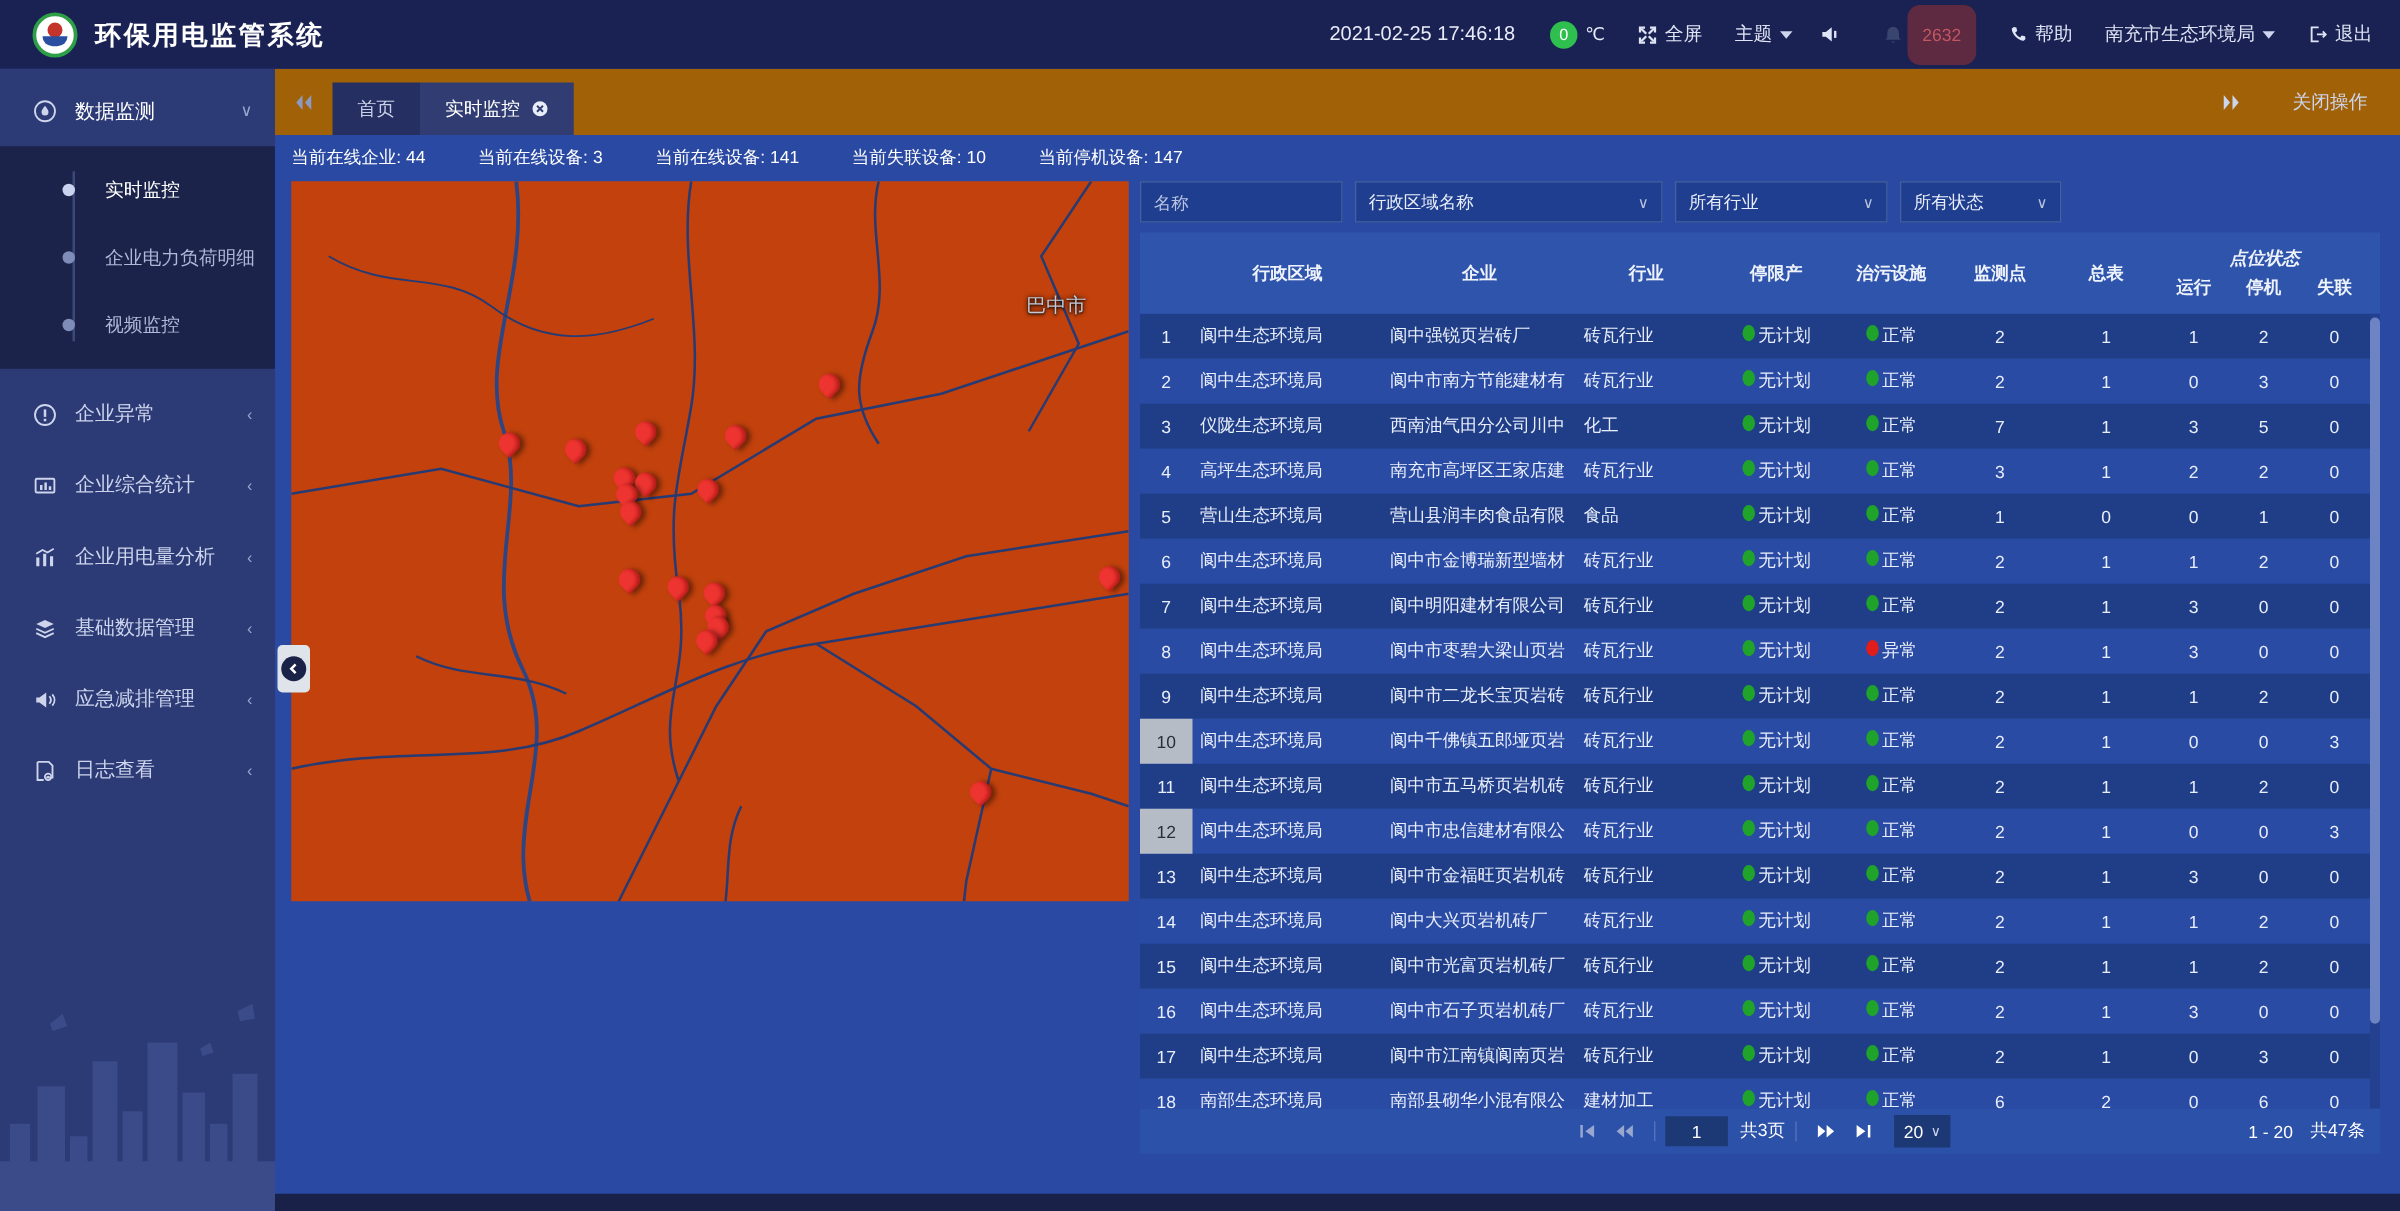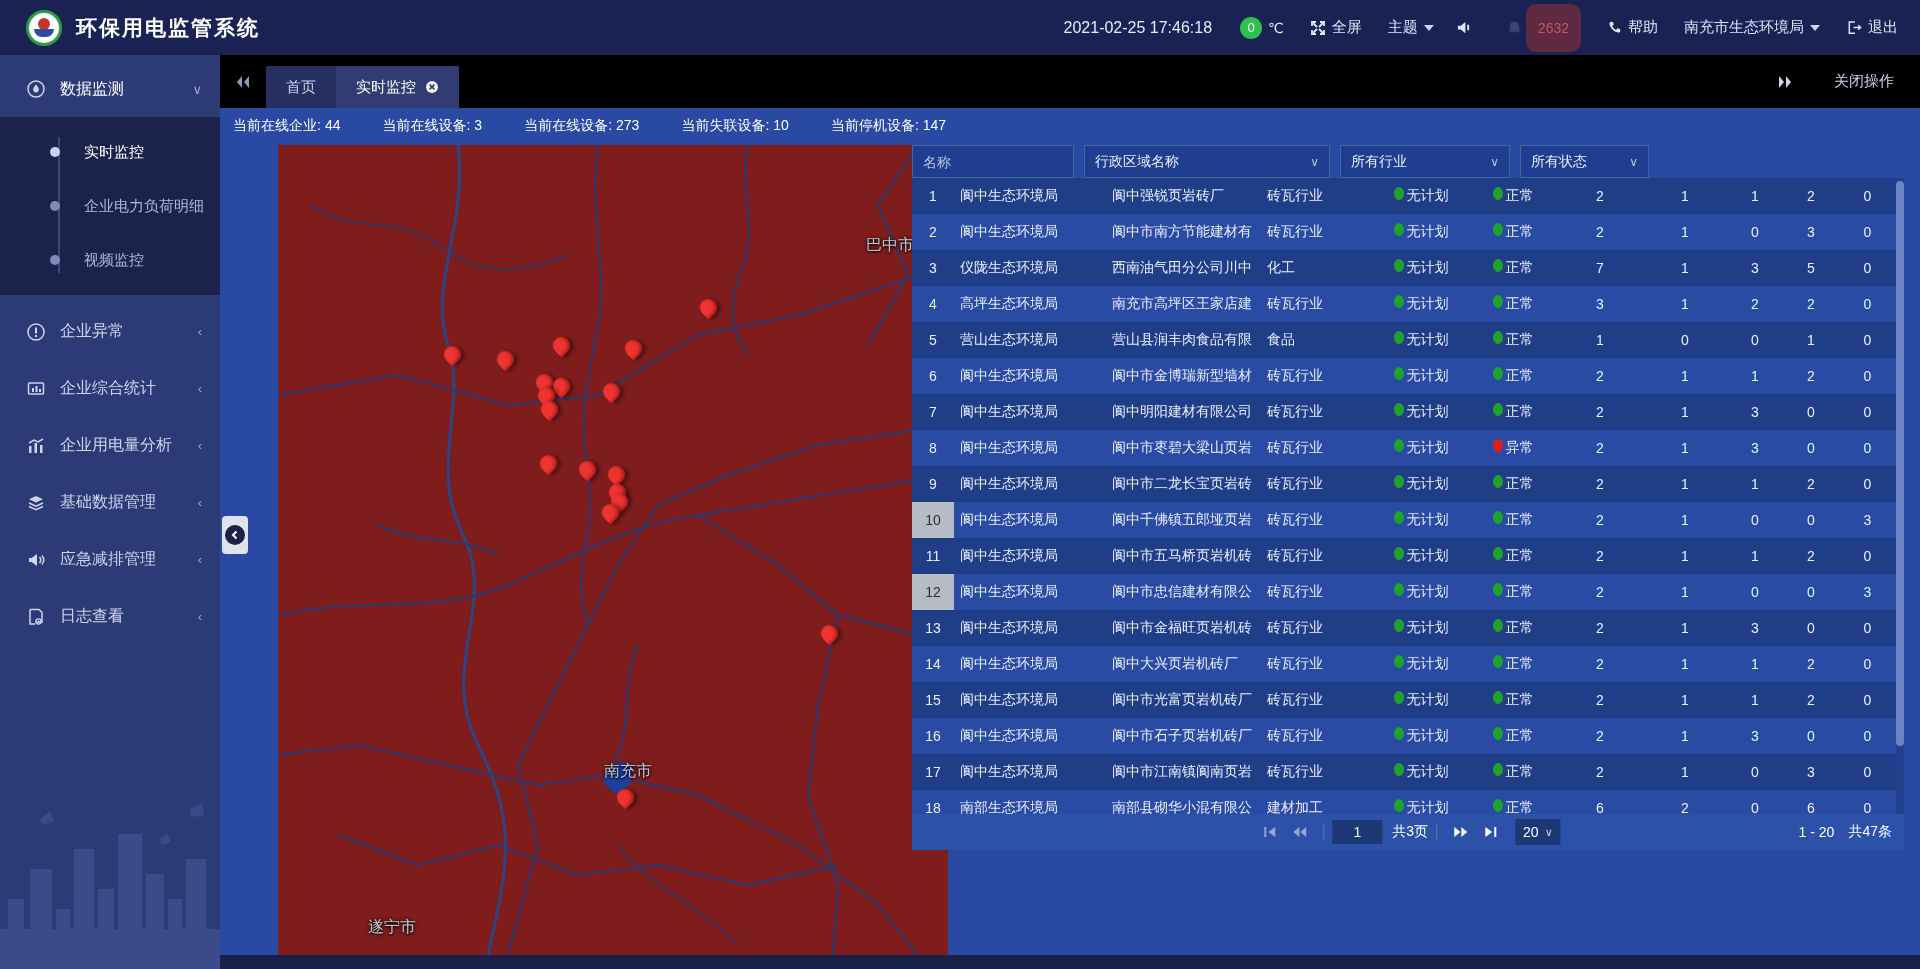"首页" .tabstrip { background: #000000 -> #a16207 }
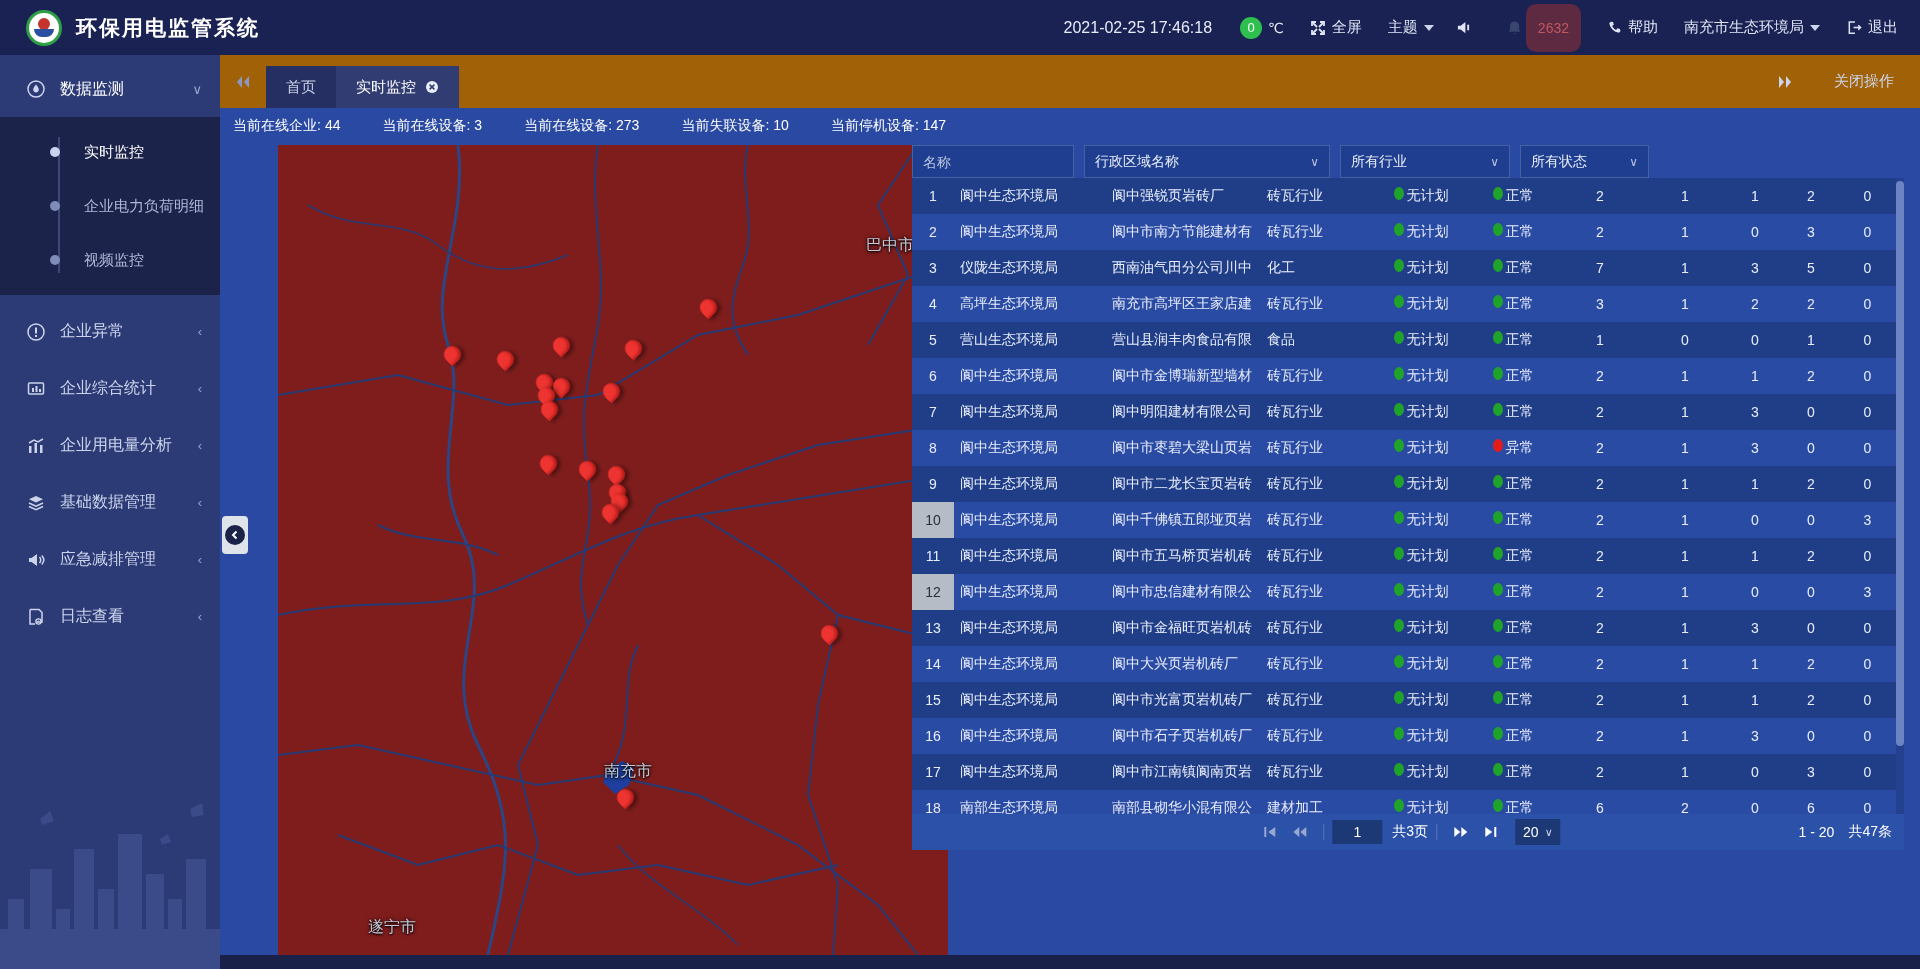"273" span.stat-val { text: 273 -> 141 }
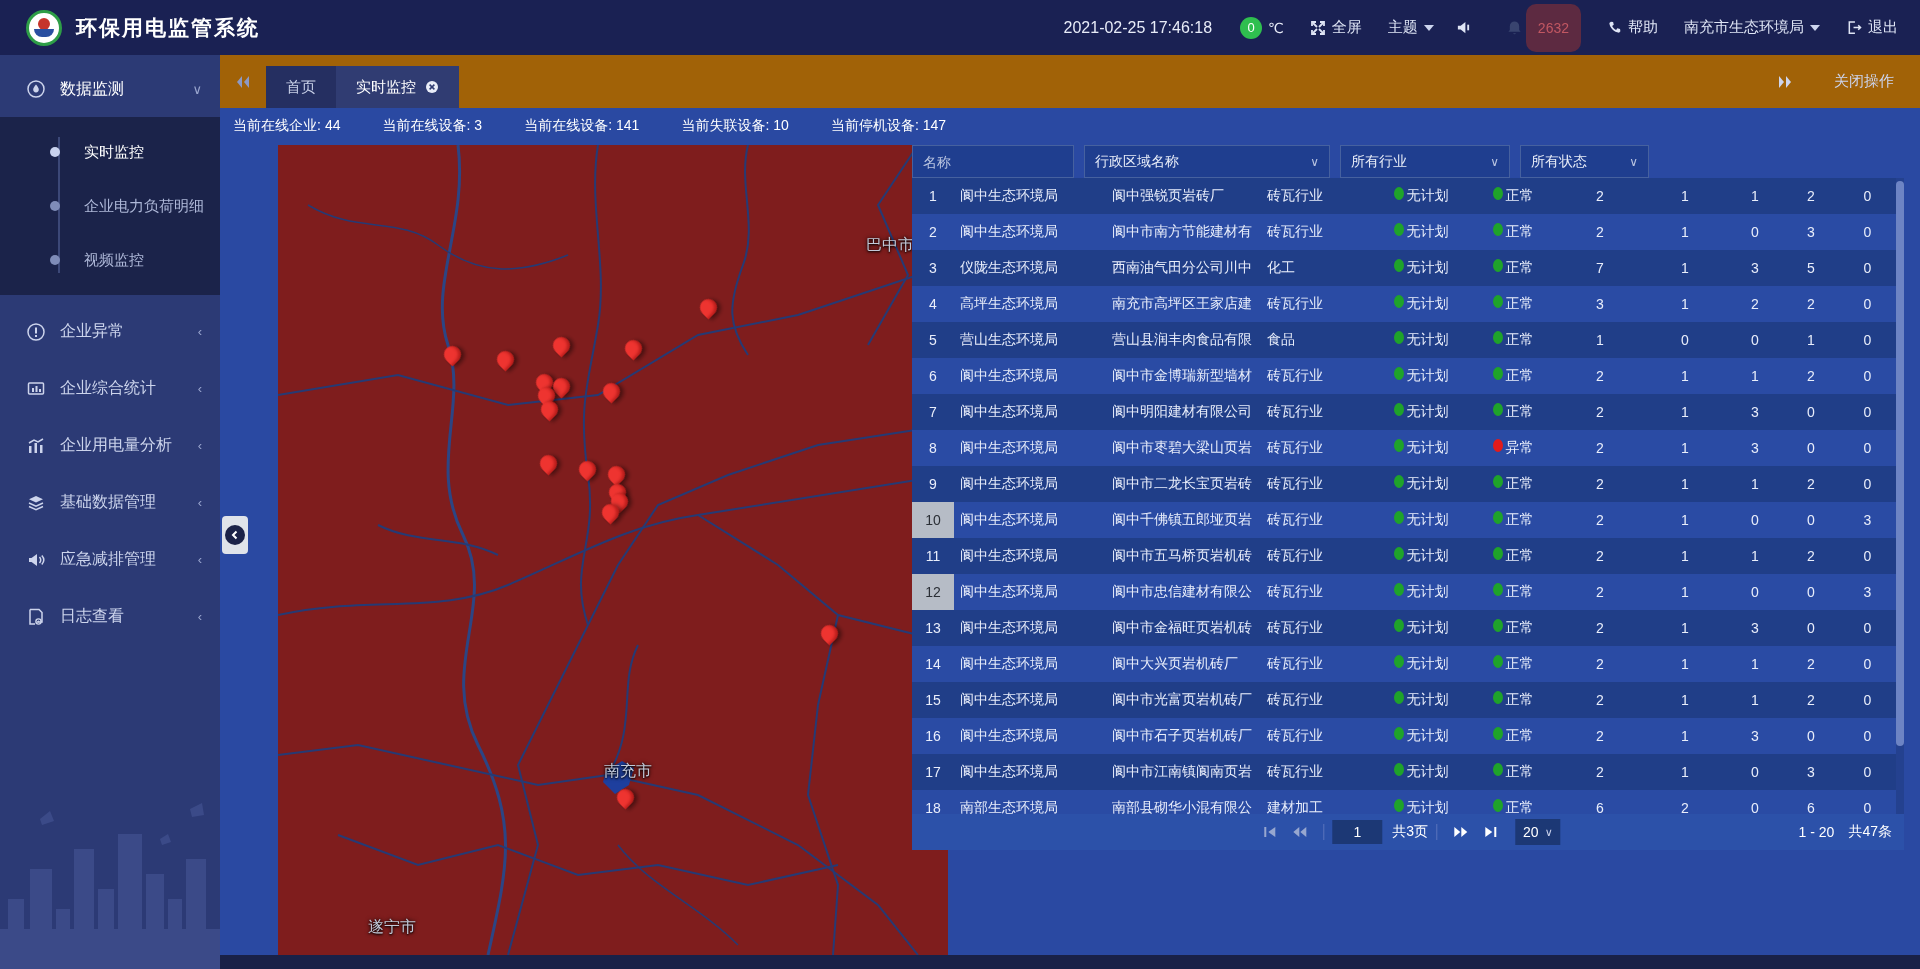"行政区域" div.thead { html: none -> <div> <div></div> <div>行政区域</div> <div>企业</div> <div>行业</div> <div>停限产</div> <div>治污设施</div> <div>监测点</div> <div>总表</div> <div> <div>点位状态</div> <div> <div>运行</div> <div>停机</div> <div>失联</div> </div> </div> </div> }
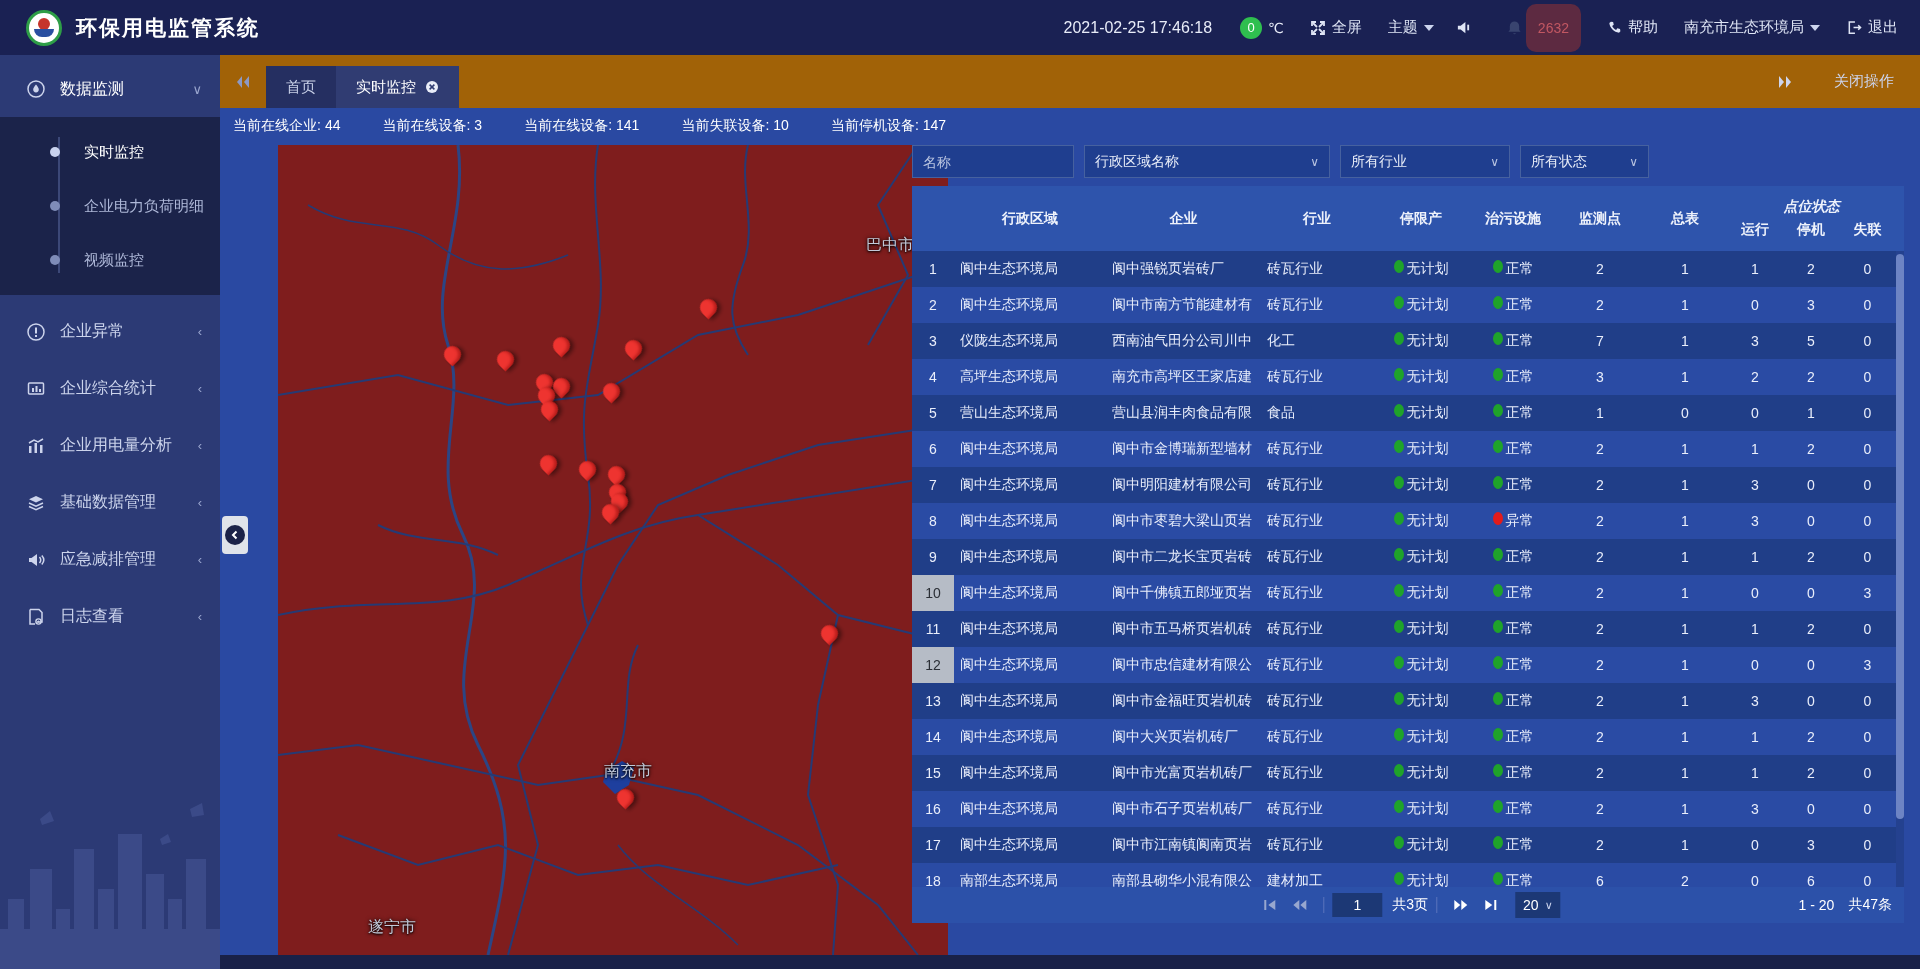"巴中市" .map { background: #7f1d1d -> #c2410c; height: 810px -> 576px; margin-left: 45px -> none }
